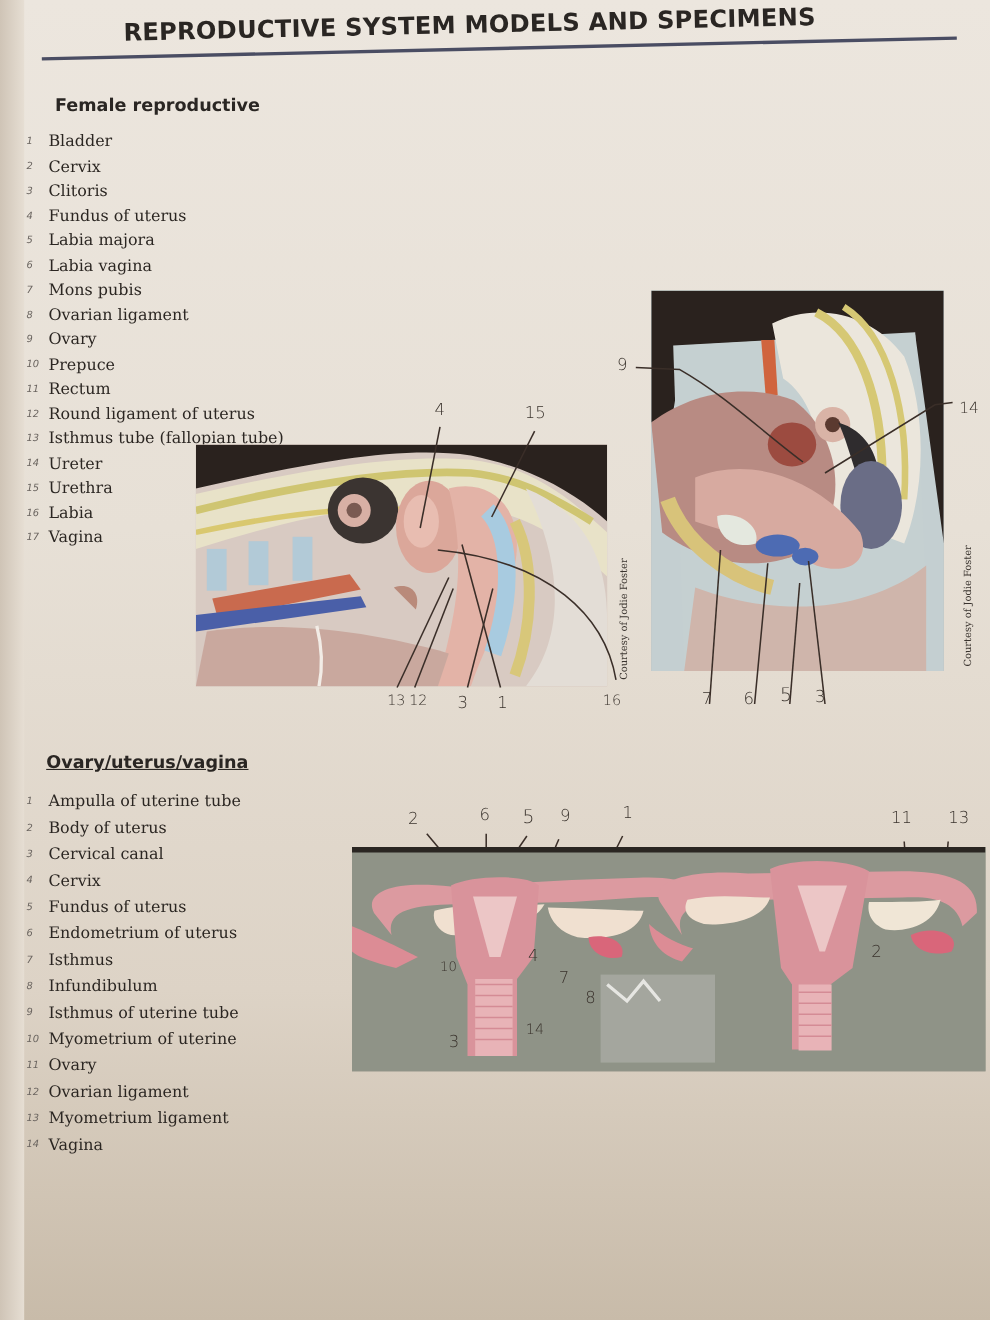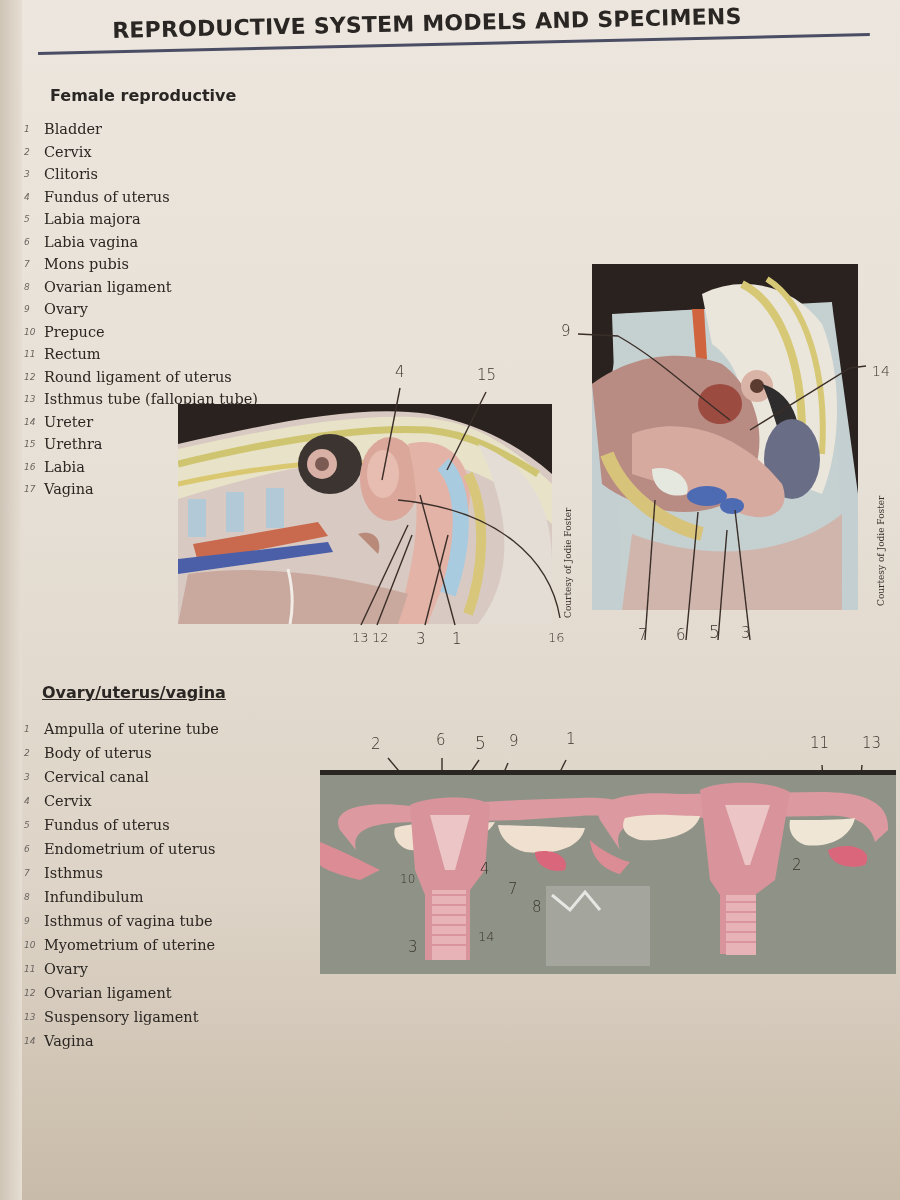"Isthmus of vagina tube" span { text: vagina -> uterine }
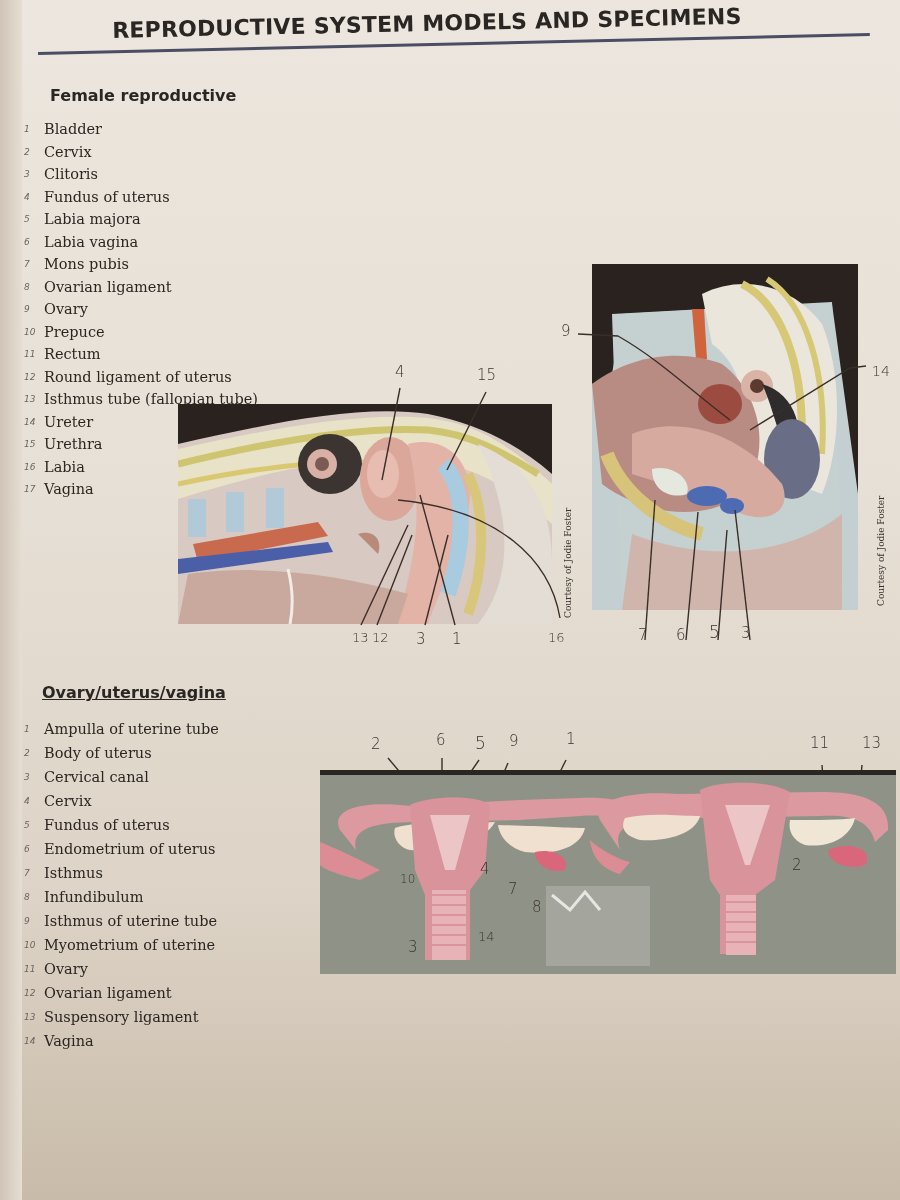"Suspensory ligament" span { text: Suspensory -> Myometrium }
